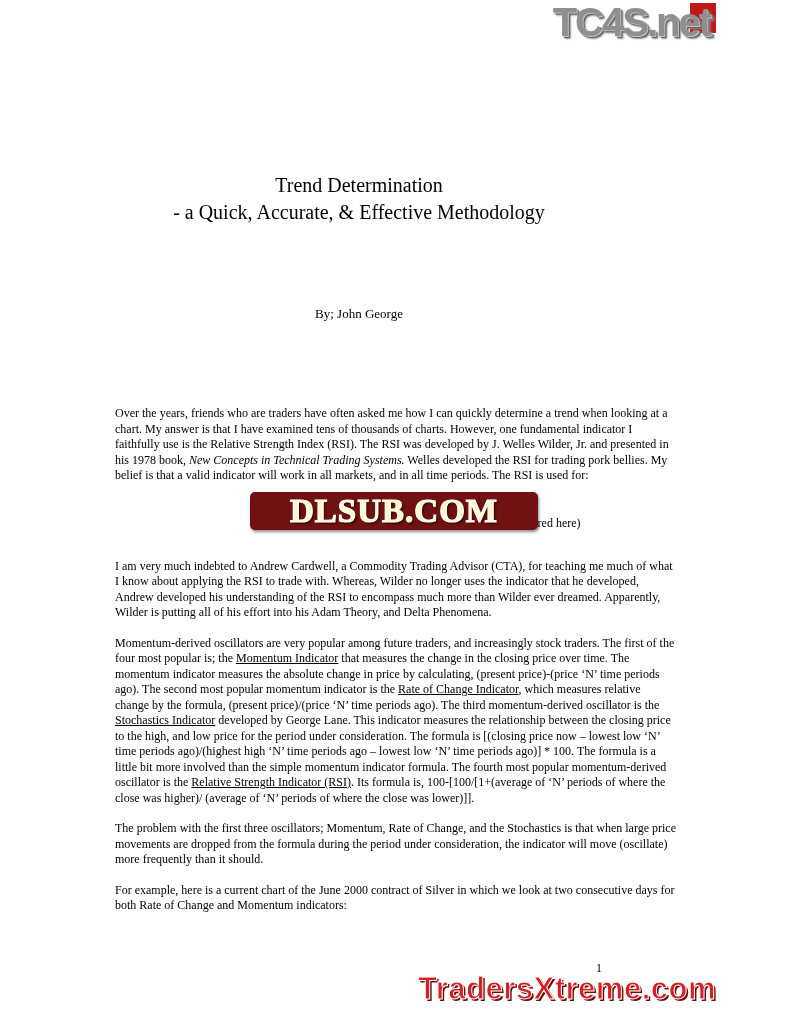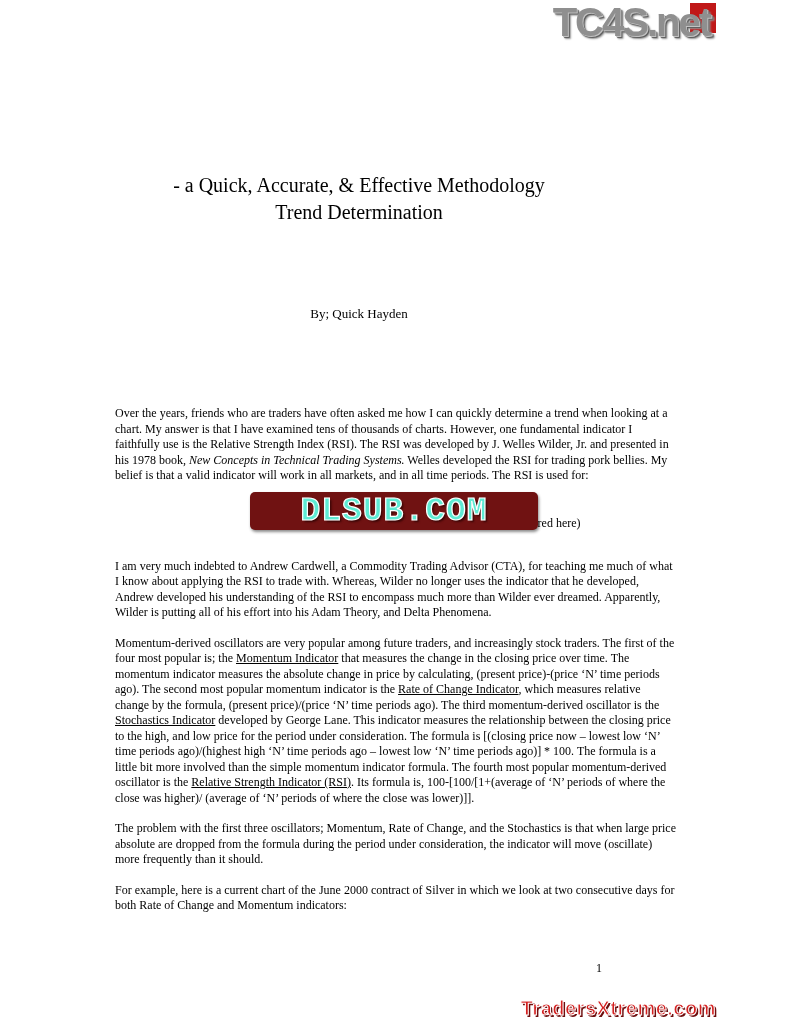"- a Quick, Accurate, &" div { order: before "Trend Determination" -> after "Trend Determination" }
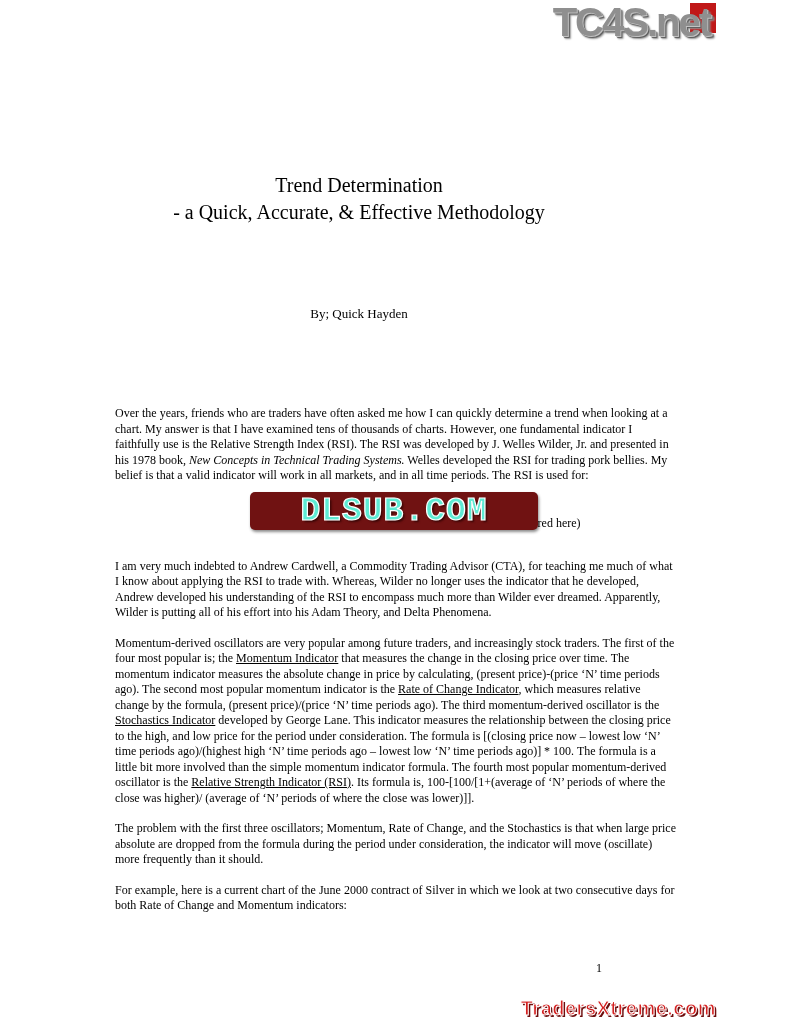"By; Quick Hayden" div.byline { text: Quick Hayden -> John George }
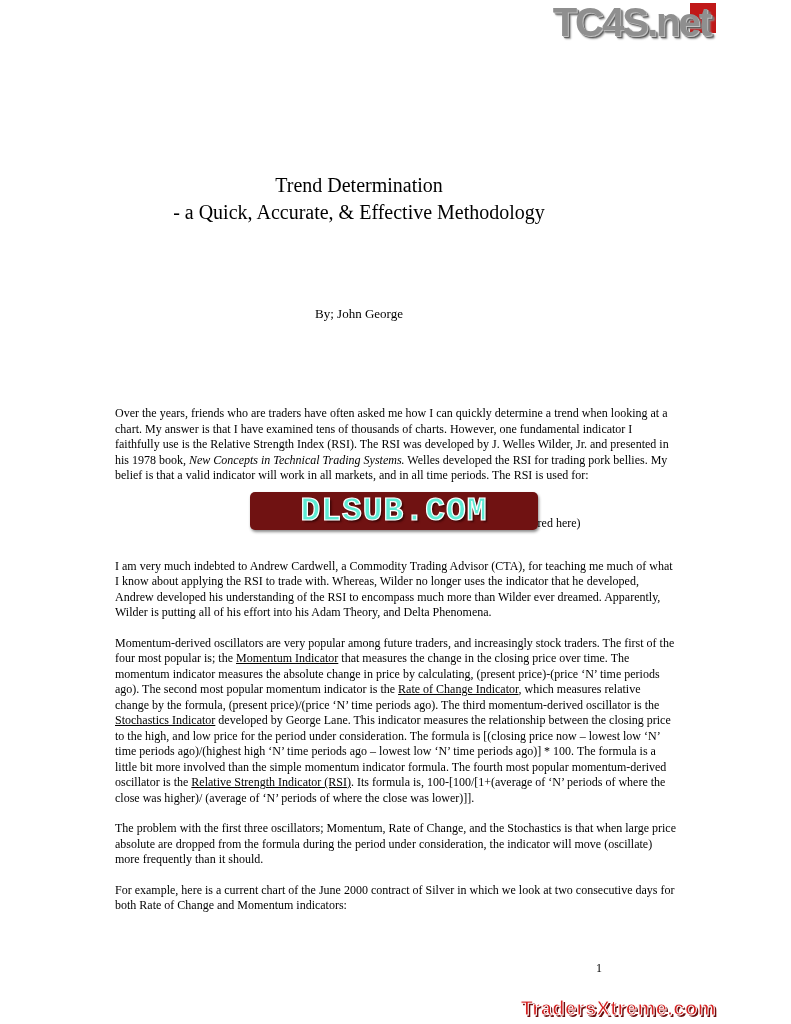"DLSUB.COM" .wm-dlsub { color: #5eead4 -> #fef9c3; font-family: Liberation Mono, monospace -> Liberation Serif, serif }
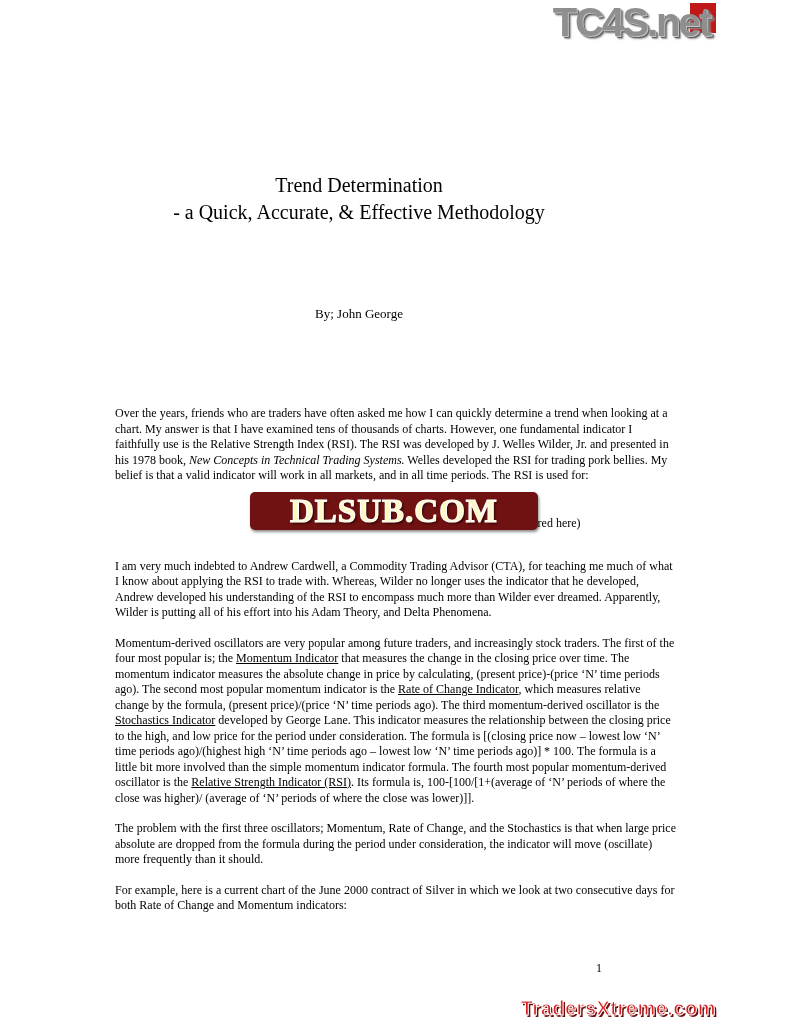"The problem with the first" p.para { text: absolute -> movements }
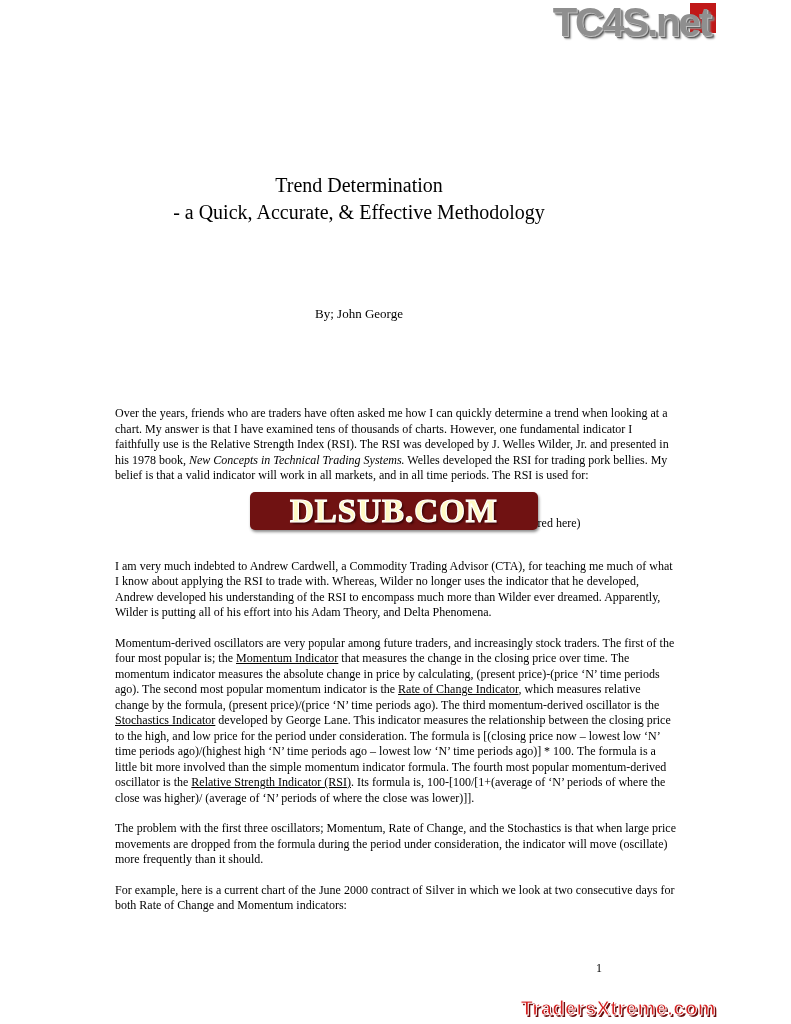"TradersXtreme.com" .txlogo { bottom: 4px -> 17px; font-size: 20px -> 31px }
